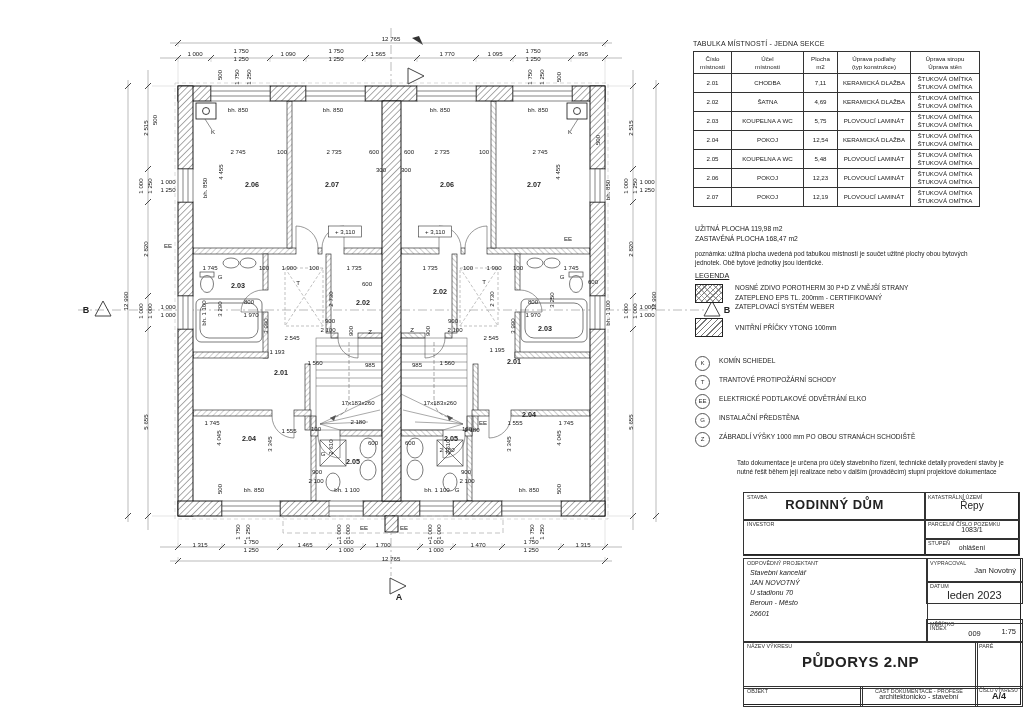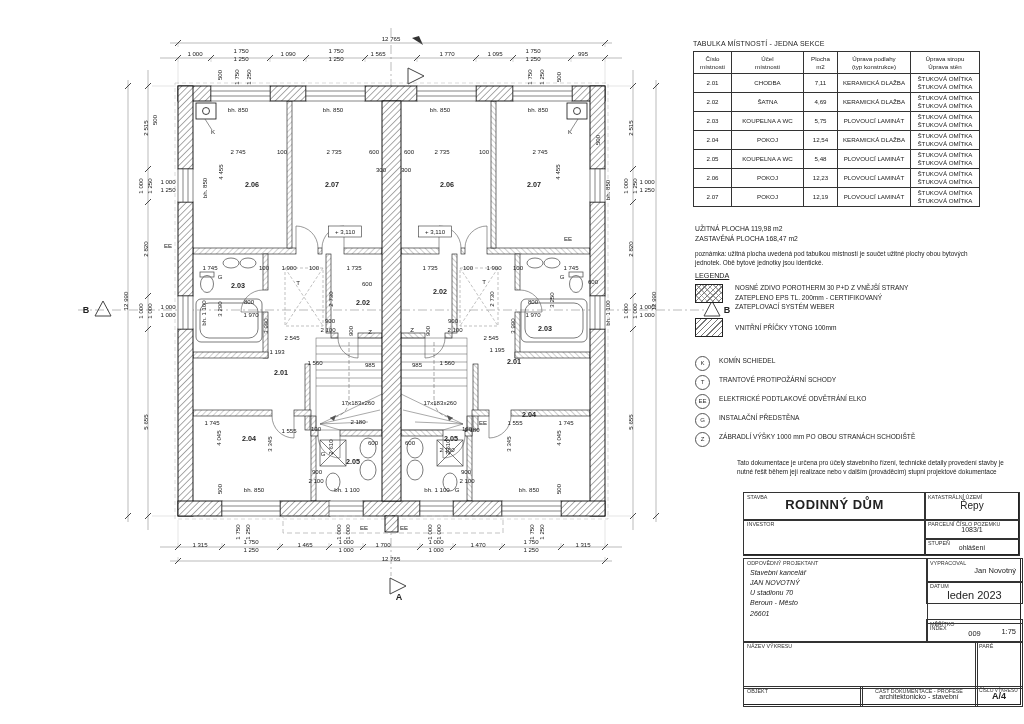"PŮDORYS 2.NP" div.val-c { html: none -> <div>PŮDORYS 2.NP</div> }
